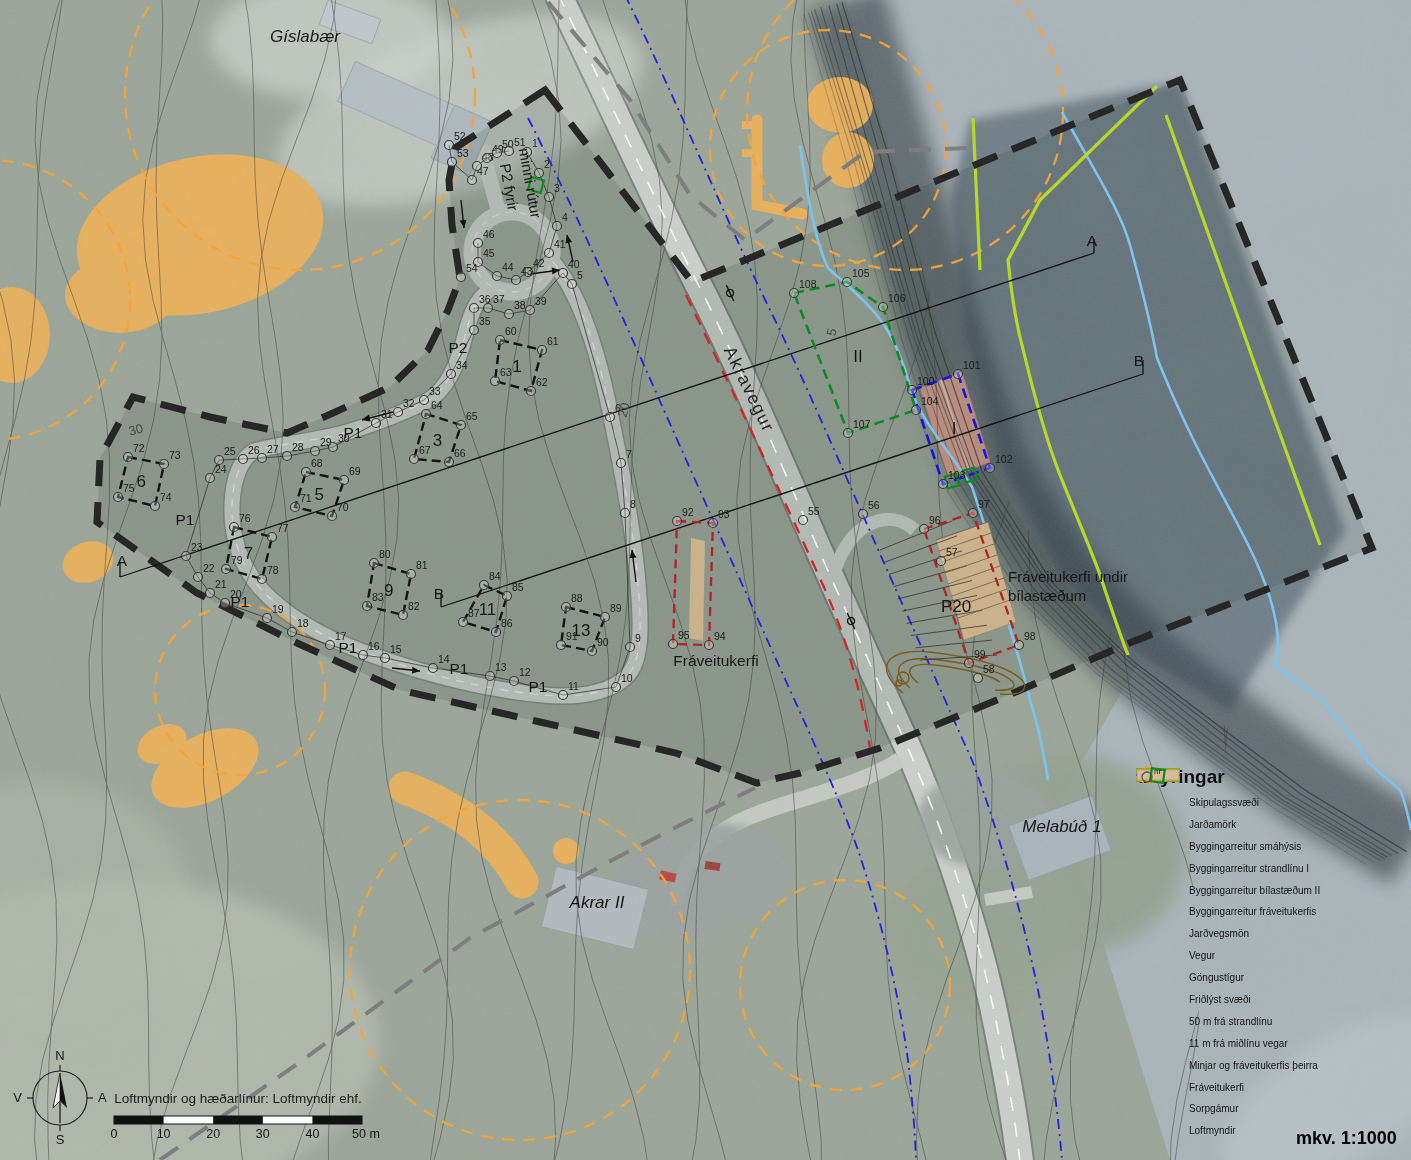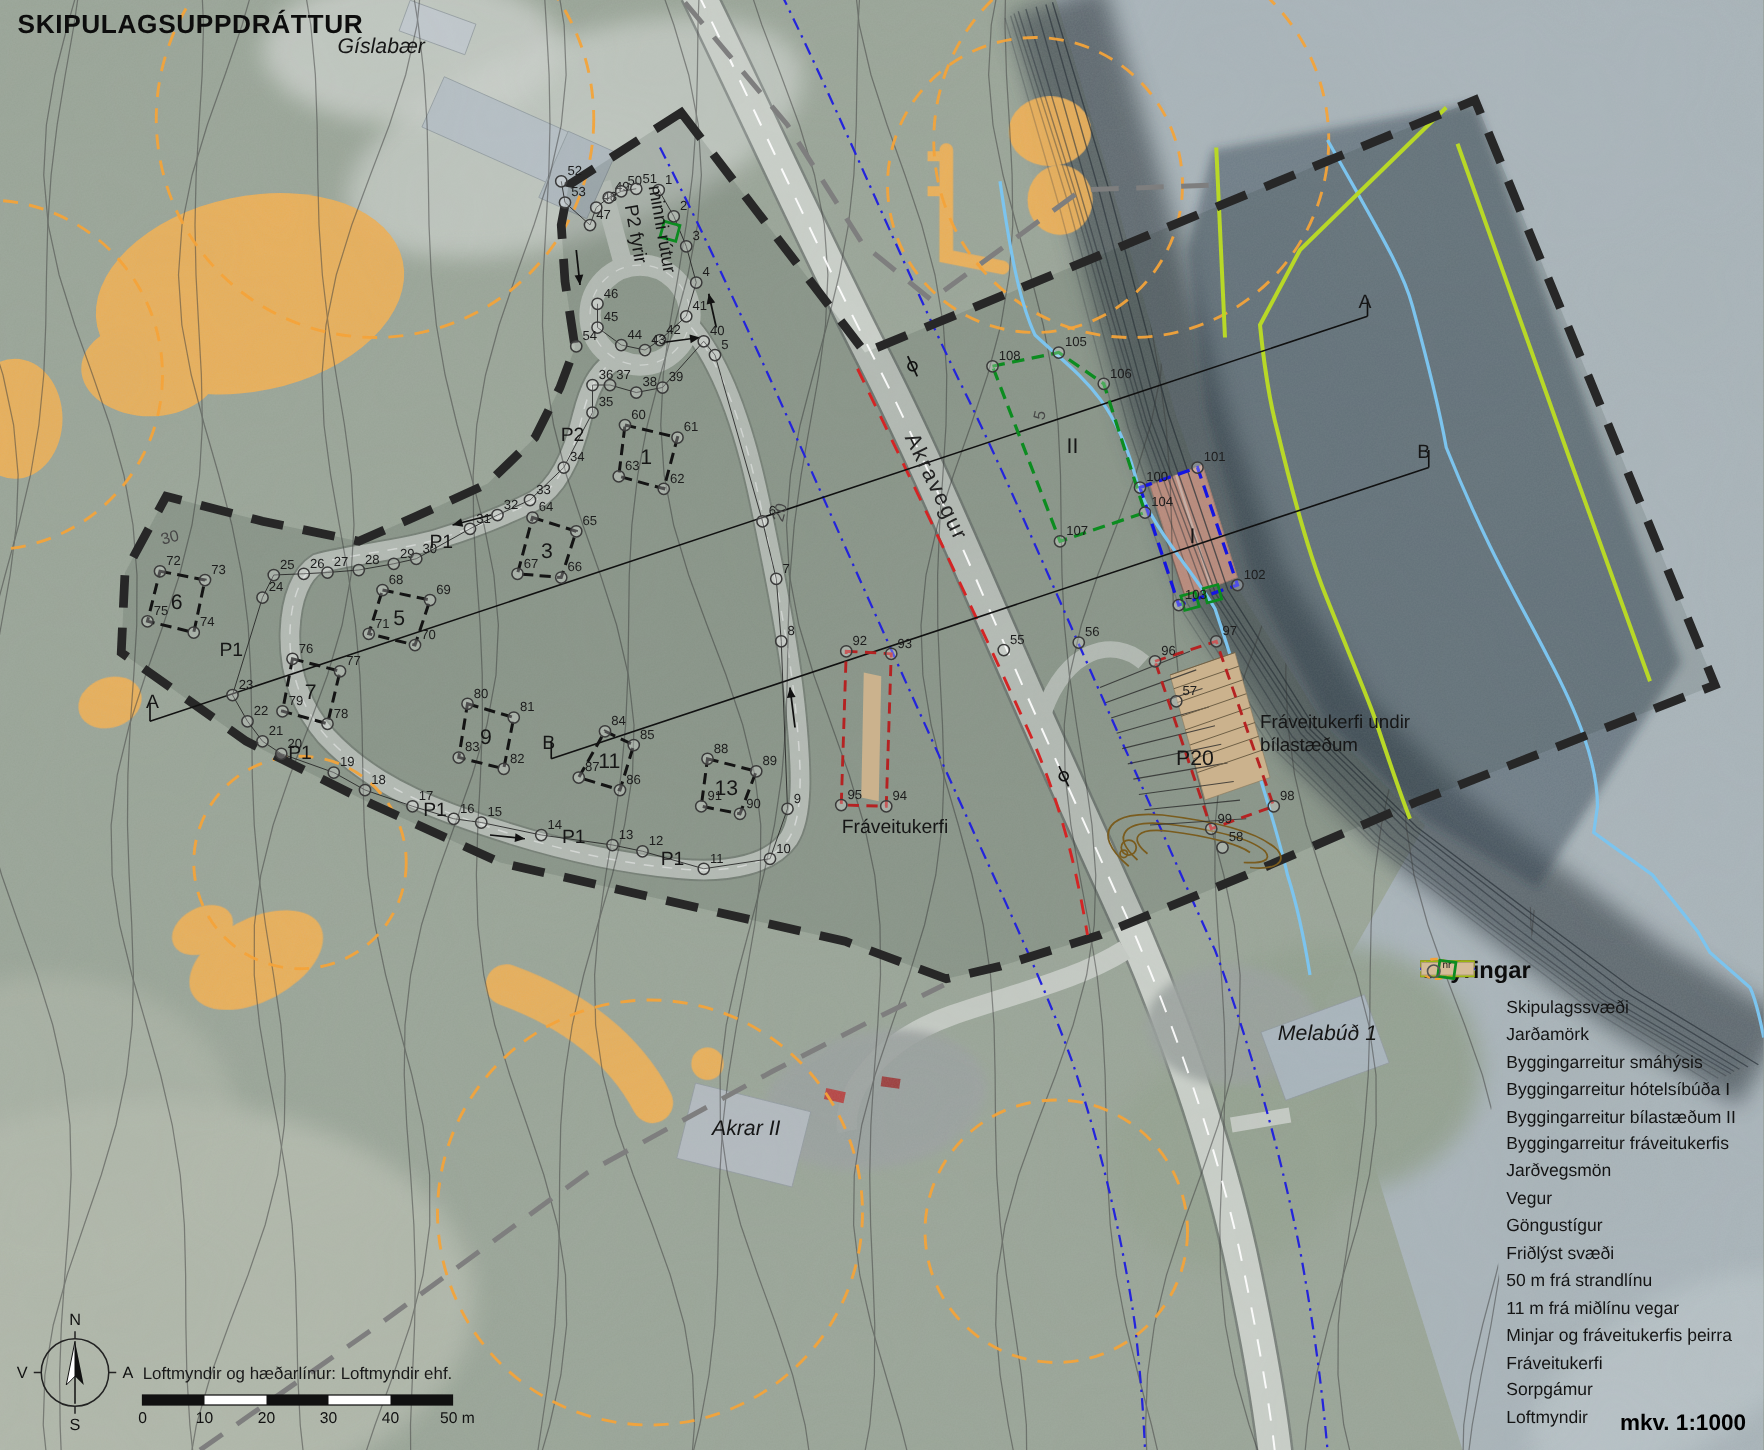"SKIPULAGSUPPDRÁTTUR" div.map-title { html: <div>SKIPULAGSUPPDRÁTTUR</div> -> none }
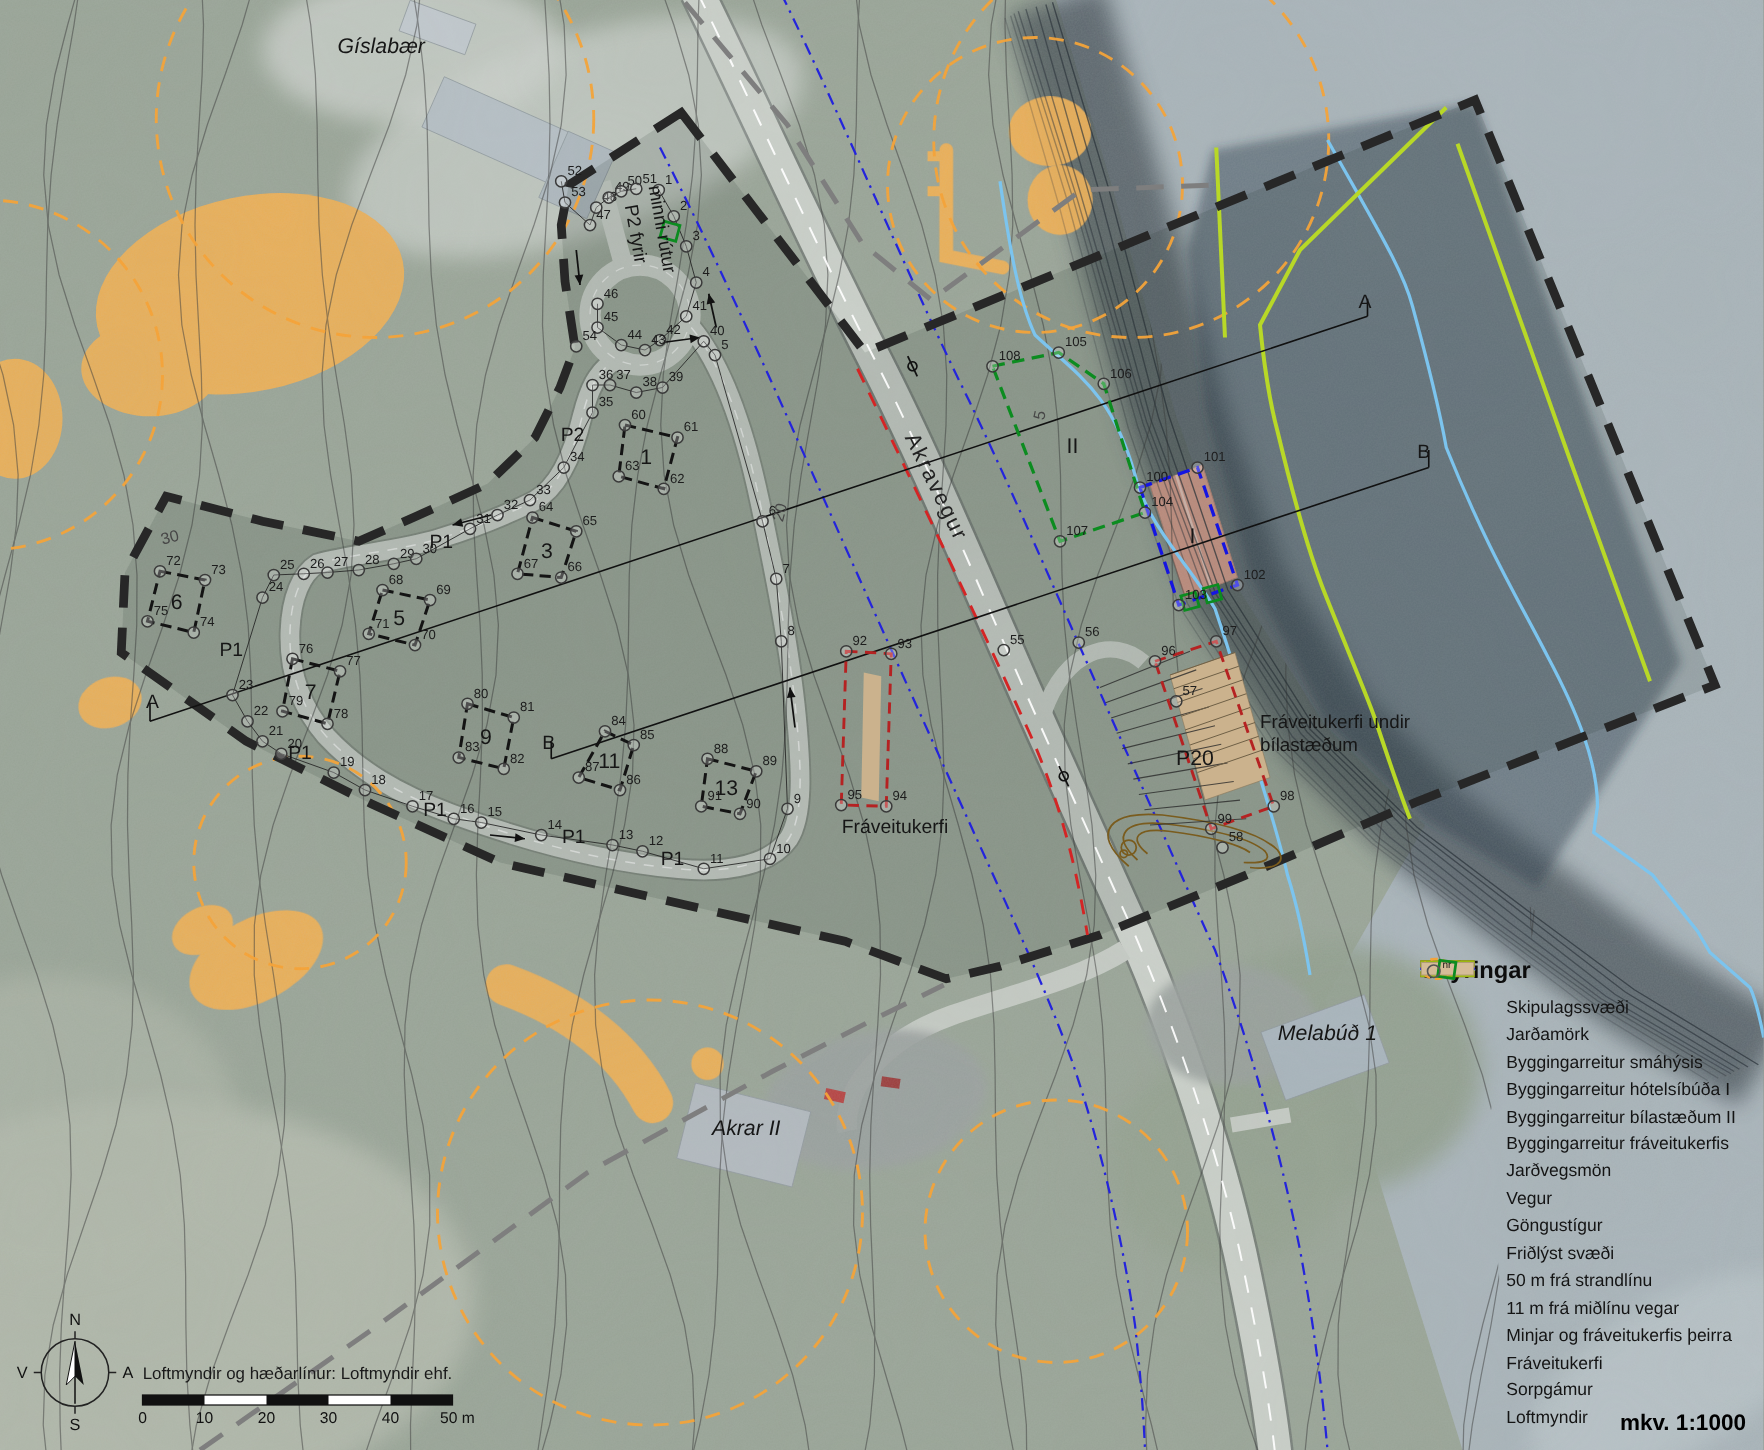"Skipulagssvæði" .llab { font-size: 14px -> 10px; margin-left: 20px -> 4px }
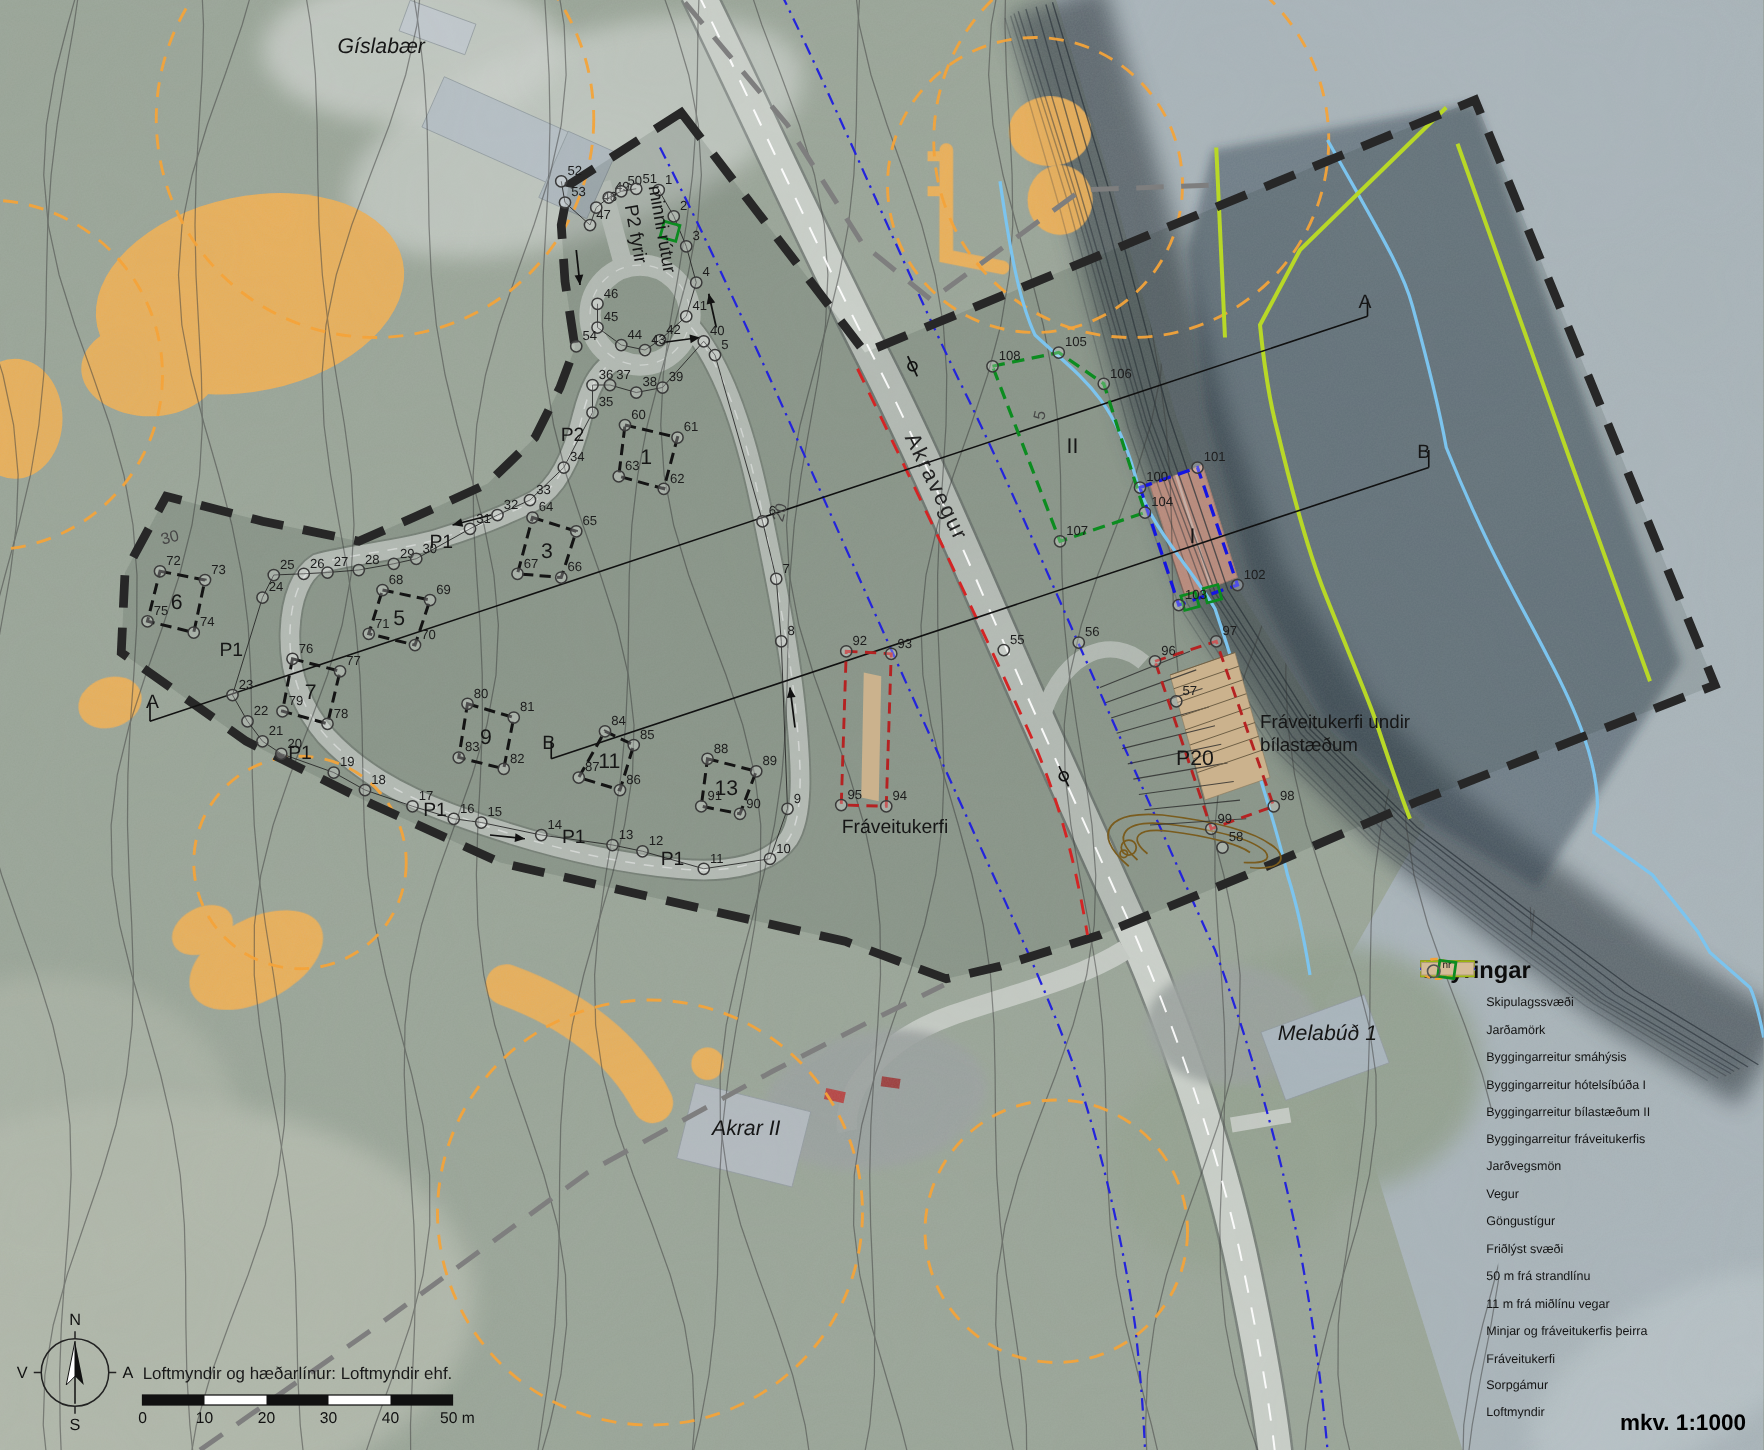"Byggingarreitur hótelsíbúða I" span.llab { text: hótelsíbúða -> strandlínu }
